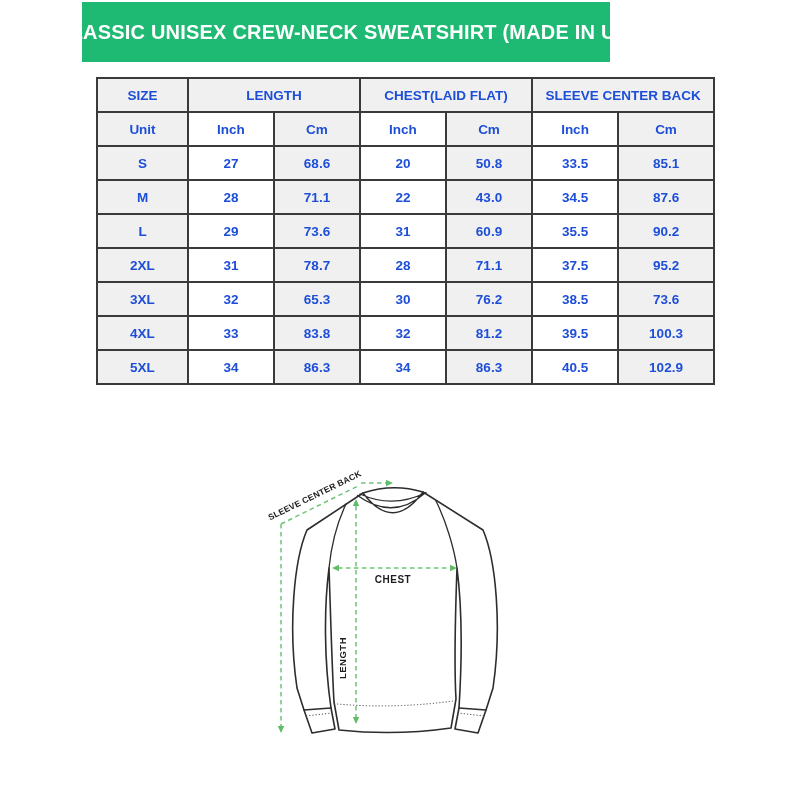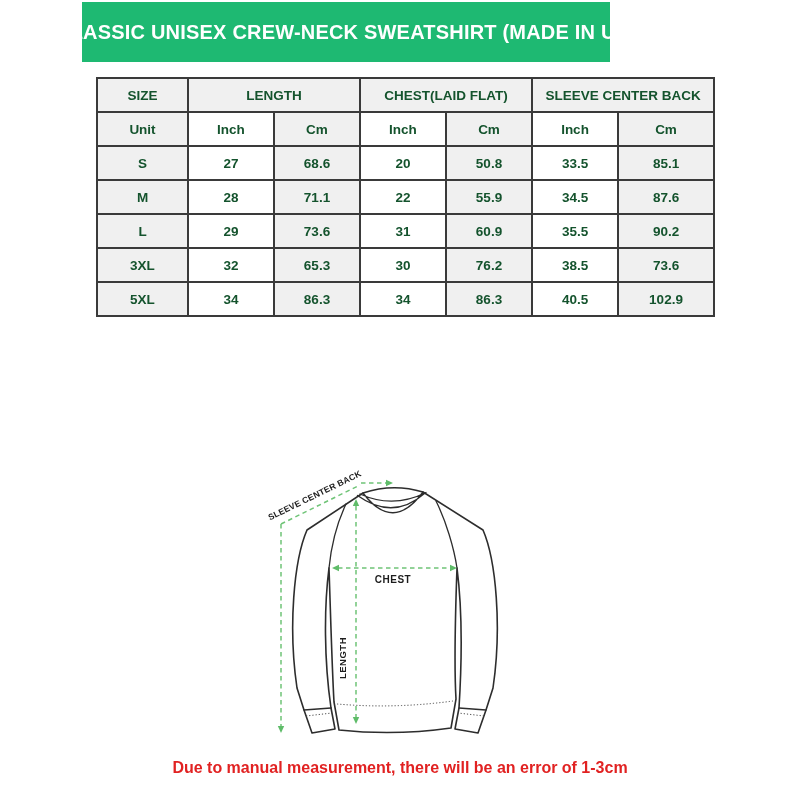"SIZE" table.size-table { color: #14532d -> #1d4ed8 }
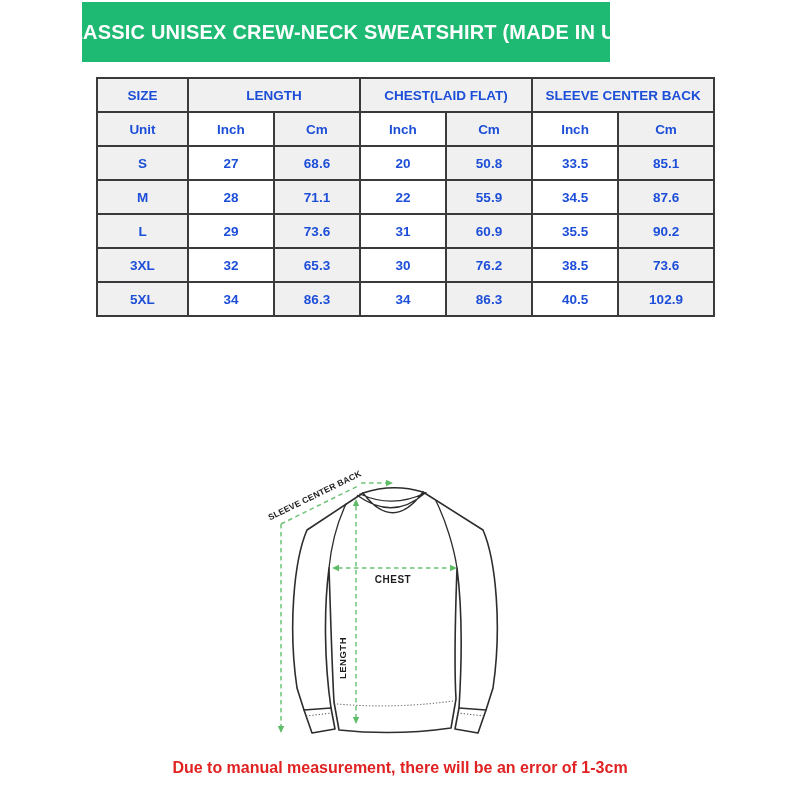"55.9" td.cell-g { text: 55.9 -> 43.0 }
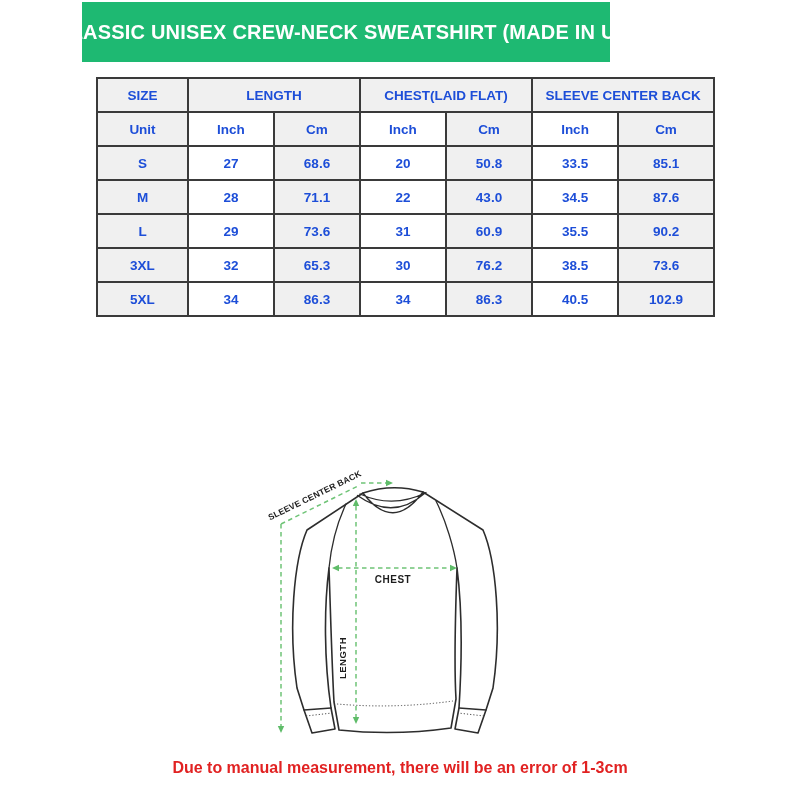"2XL" tr { html: none -> <tr> <th>2XL</th> <td>31</td> <td>78.7</td> <td>28</td> <td>71.1</td> <td>37.5</td> <td>95.2</td> </tr> }
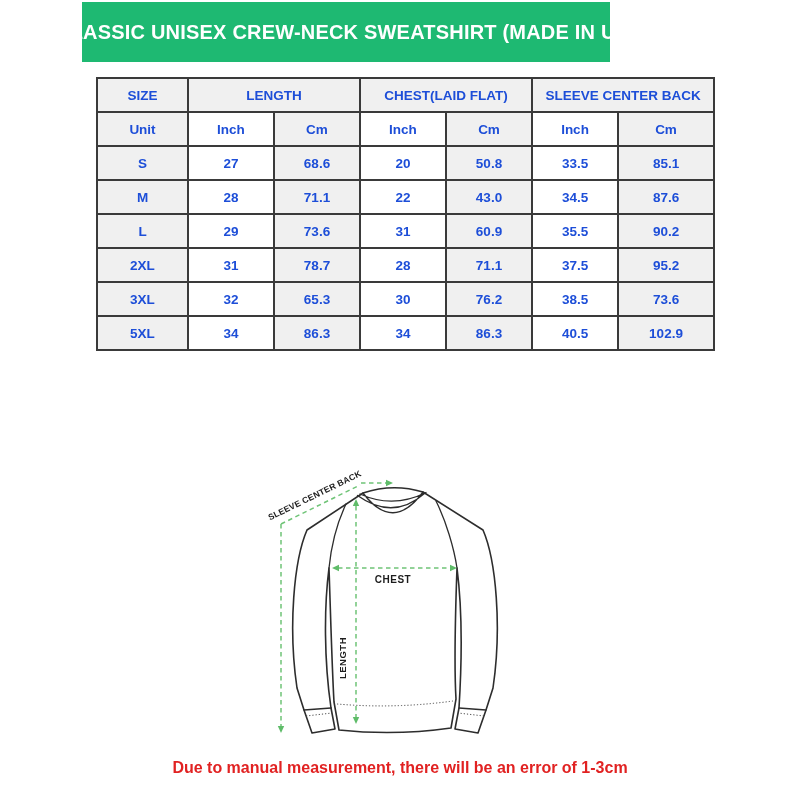"4XL" tr { html: none -> <tr> <th>4XL</th> <td>33</td> <td>83.8</td> <td>32</td> <td>81.2</td> <td>39.5</td> <td>100.3</td> </tr> }
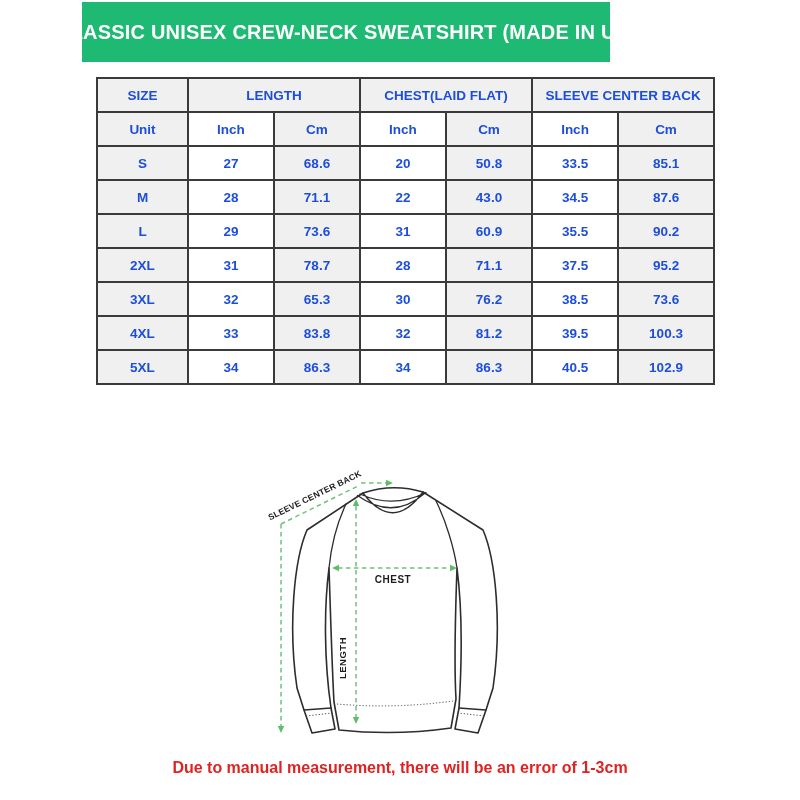"Due to manual measurement, there" div.note { html: <div>Due to manual measurement, there will be an error of 1-3cm</div> -> none }
